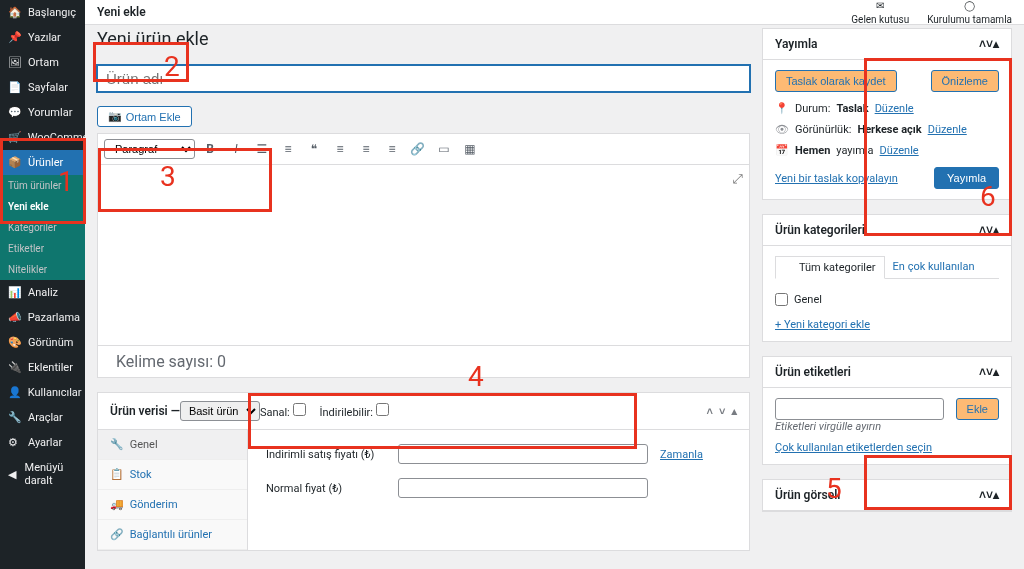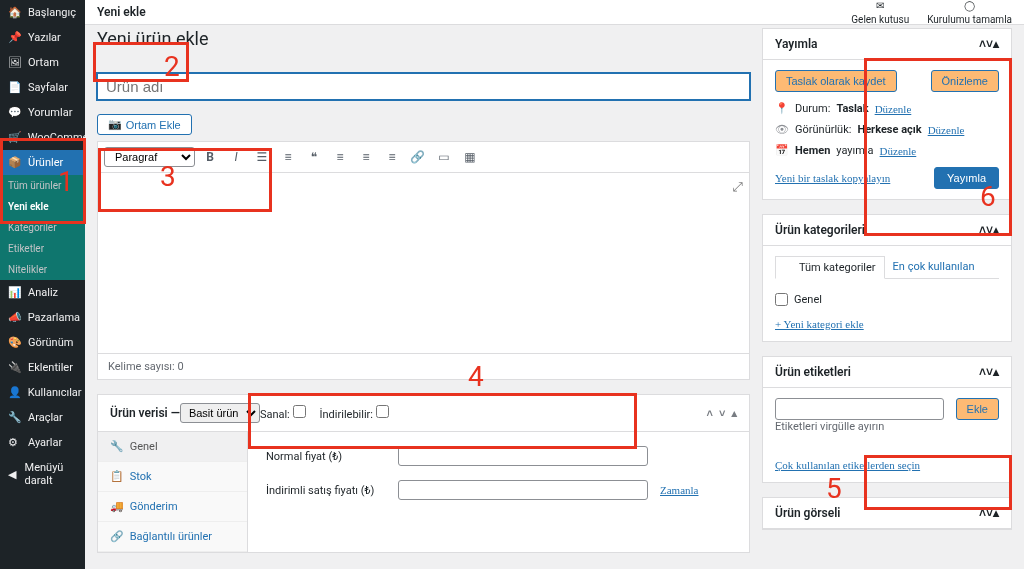"Yeni ürün ekle" h1.page-title { margin-bottom: 24px -> 16px }
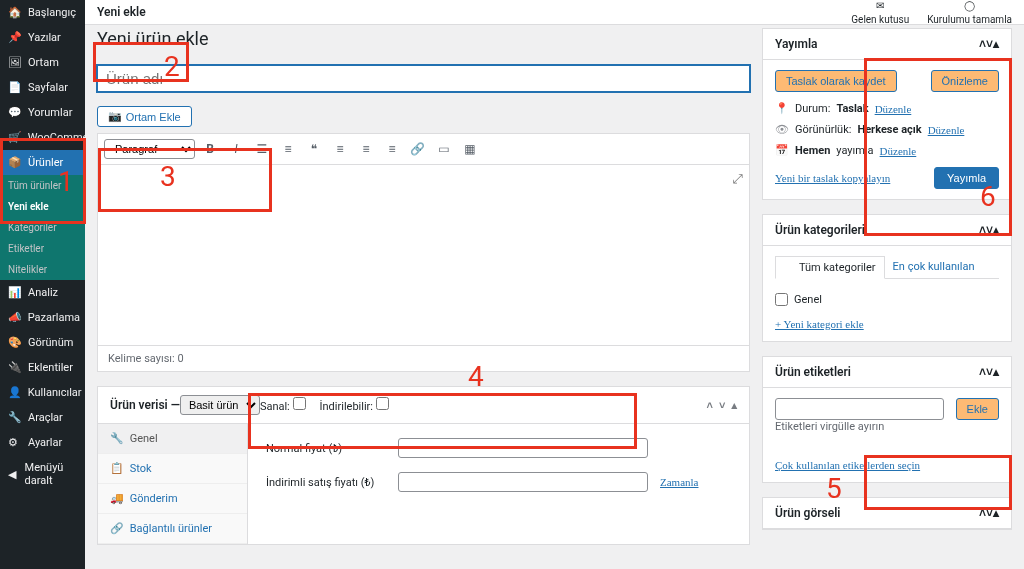"Düzenle" .link { font-family: Liberation Serif, serif -> none }
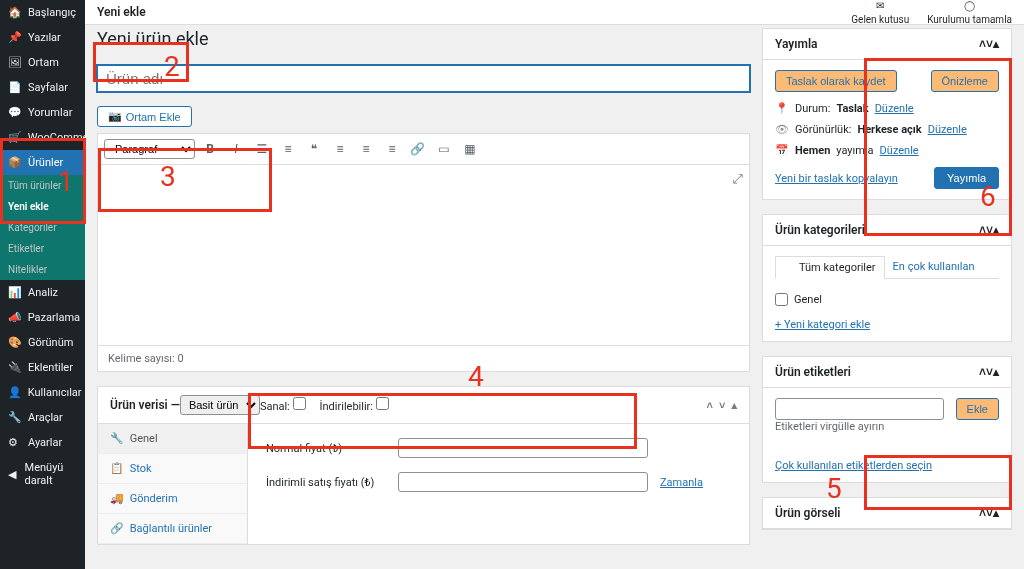"Kelime sayısı: 0" .word-count { font-size: 11px -> 16px; padding: 6px 10px -> 6px 18px }
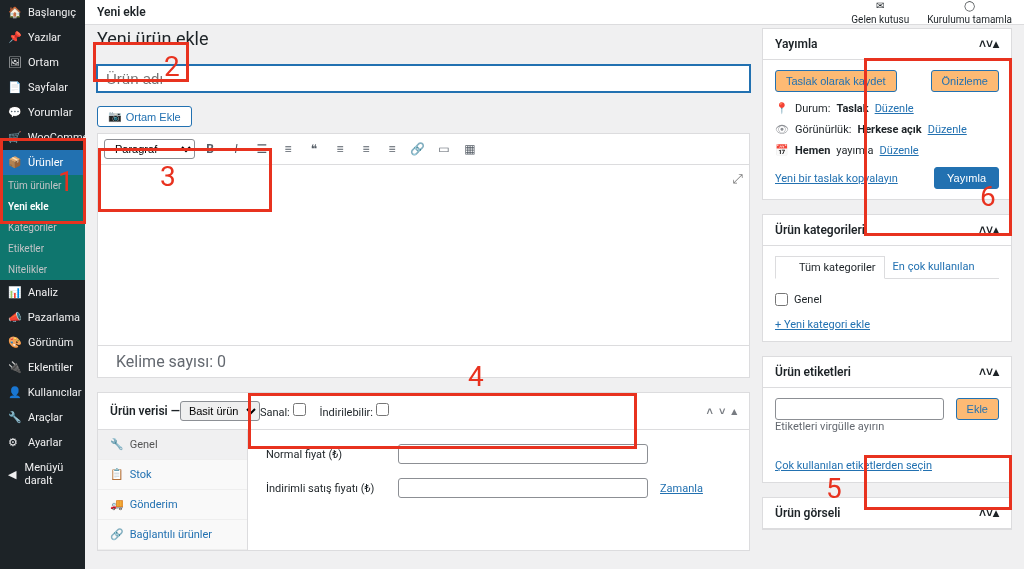"Etiketleri virgülle ayırın" div { font-style: none -> italic; margin-bottom: 26px -> 8px }
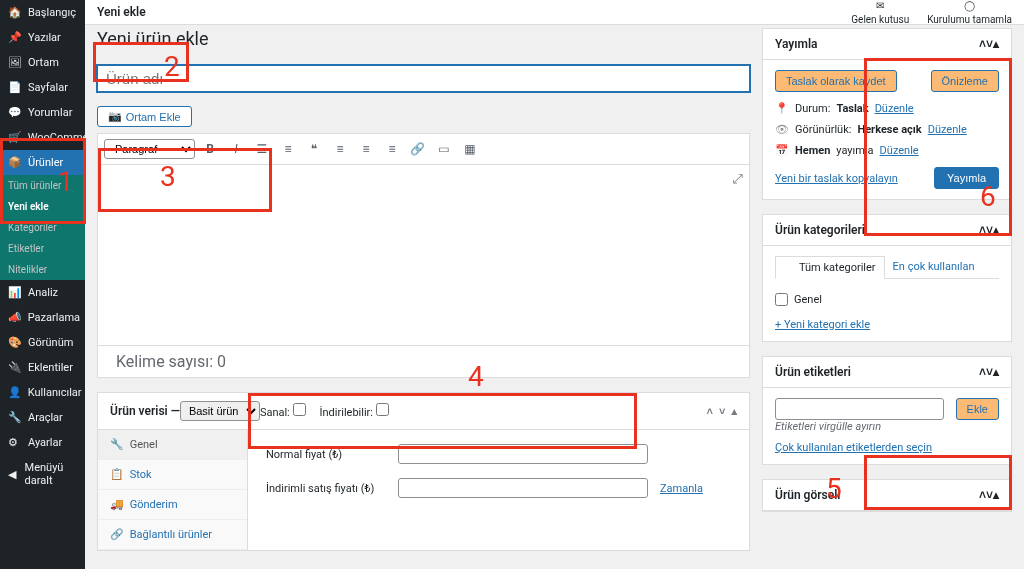"Normal fiyat (₺)" div.field-row { order: before "İndirimli satış fiyatı (₺)" -> after "İndirimli satış fiyatı (₺)" }
